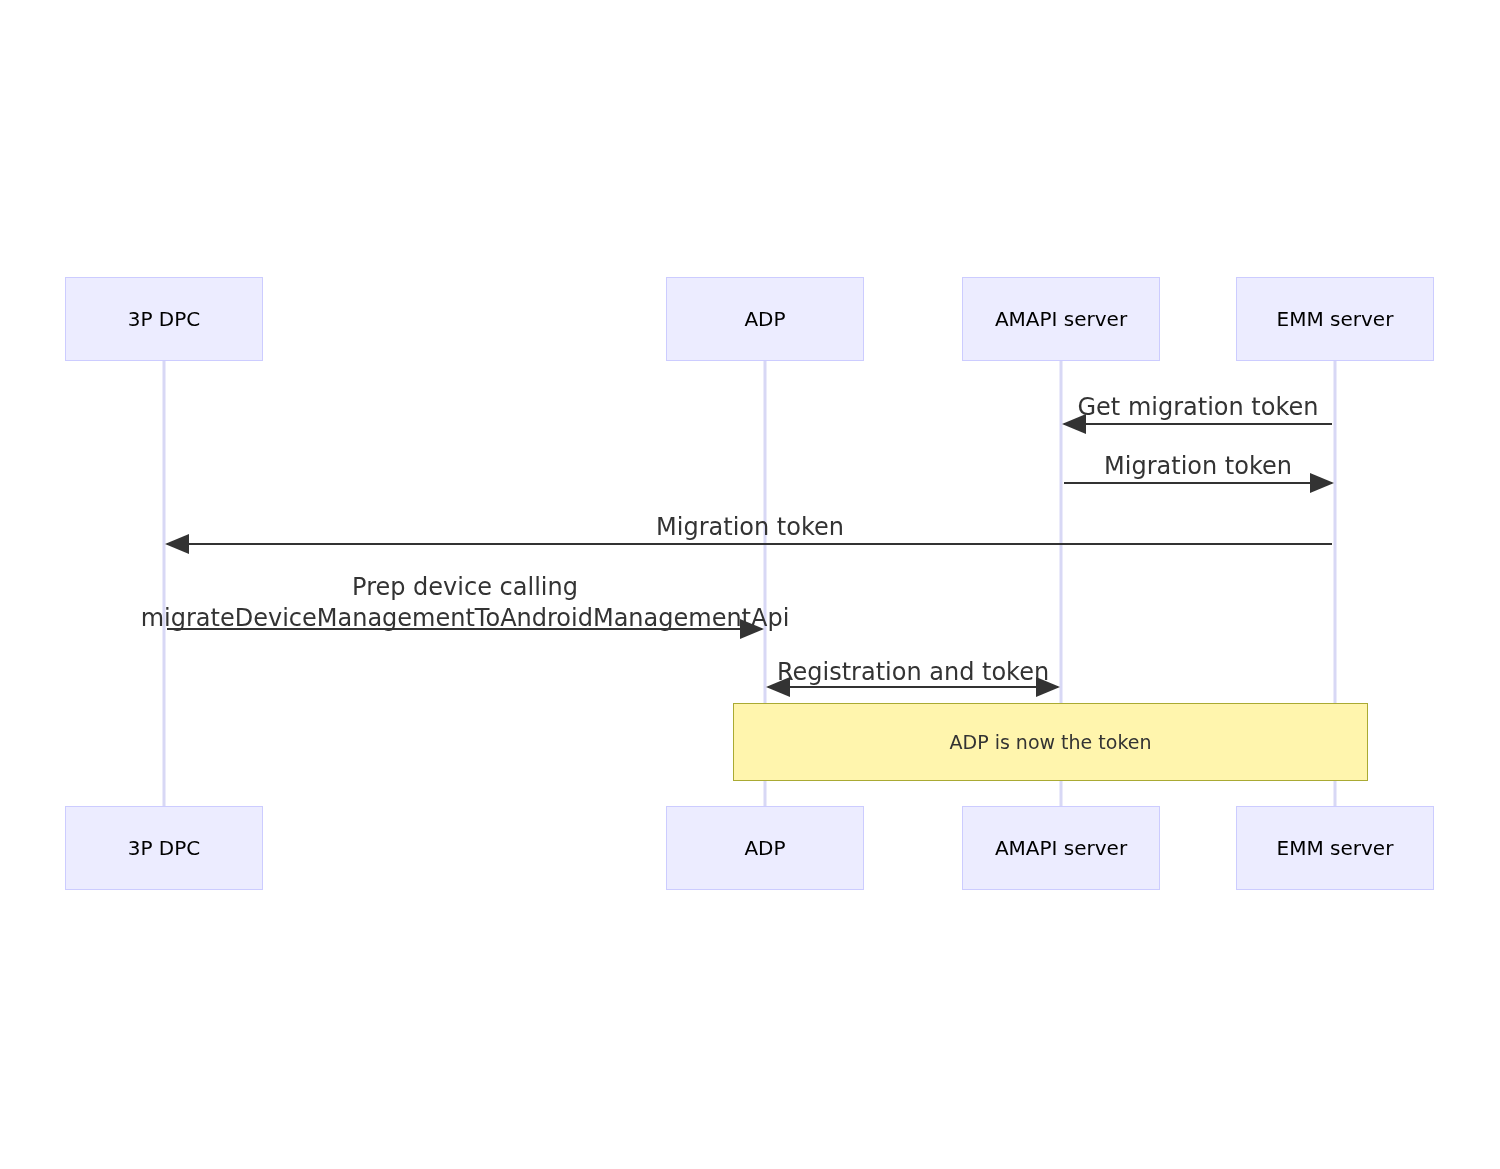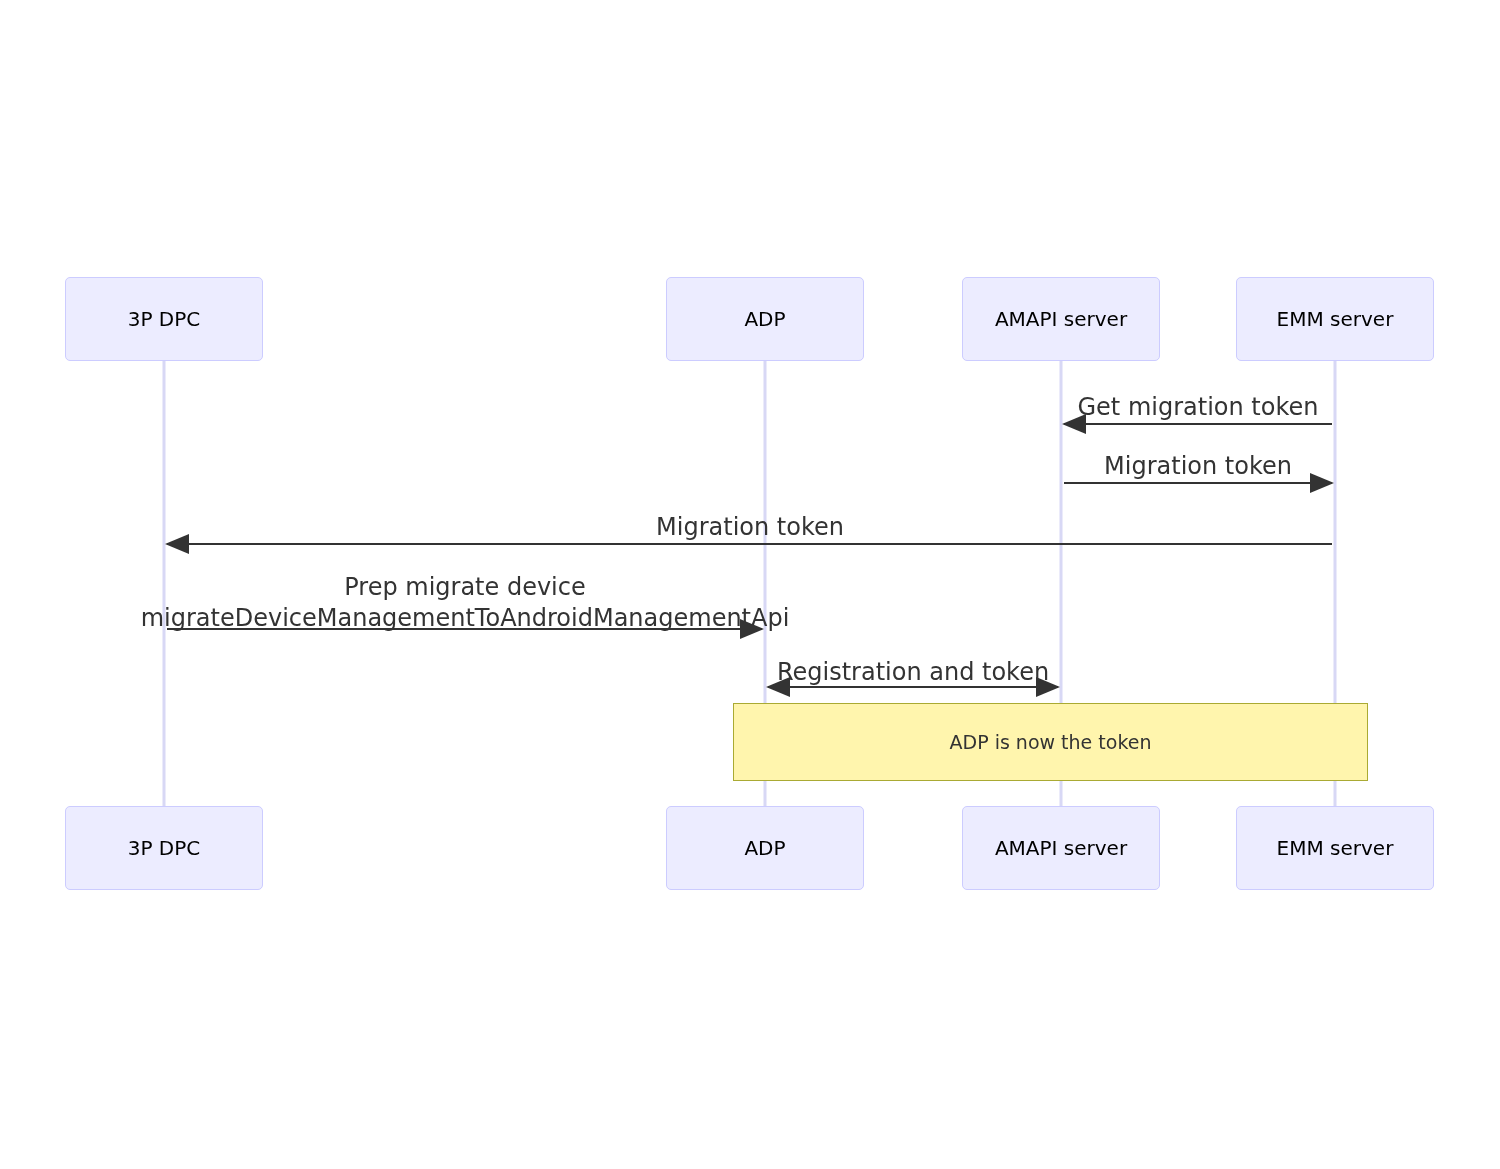"3P DPC" .participant { border-radius: 5px -> 0 }
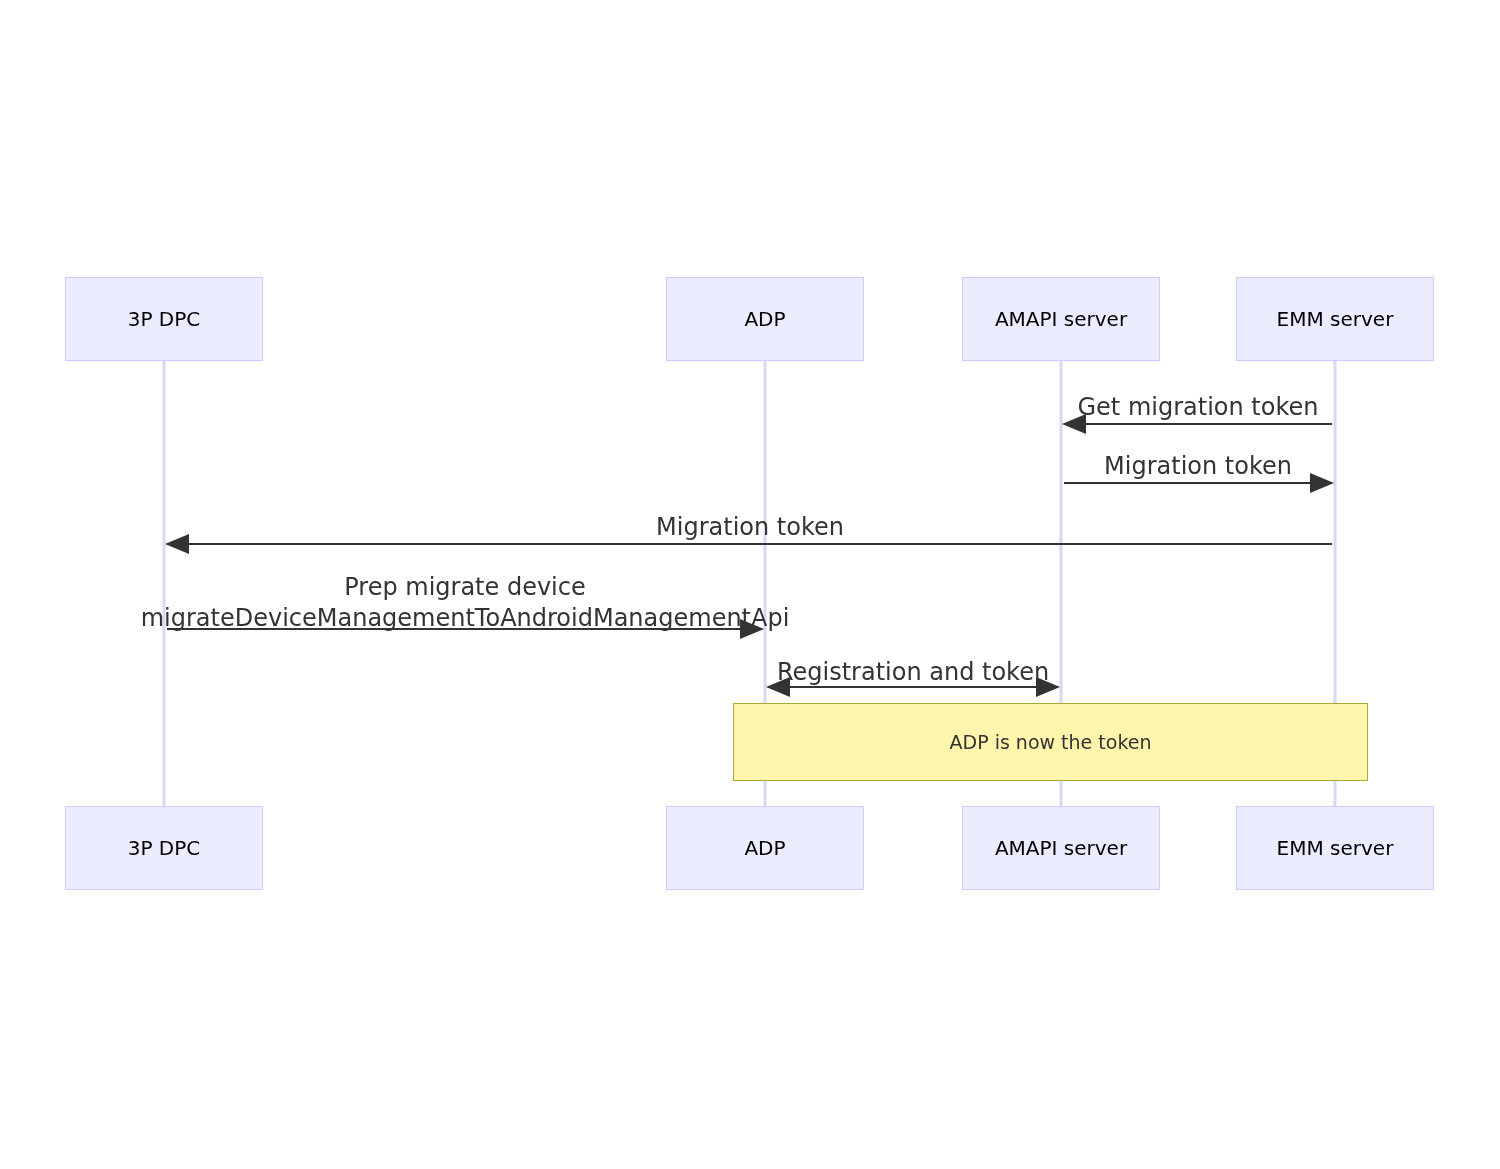"Prep migrate device" div.msg-label { text: migrate device -> device calling }
